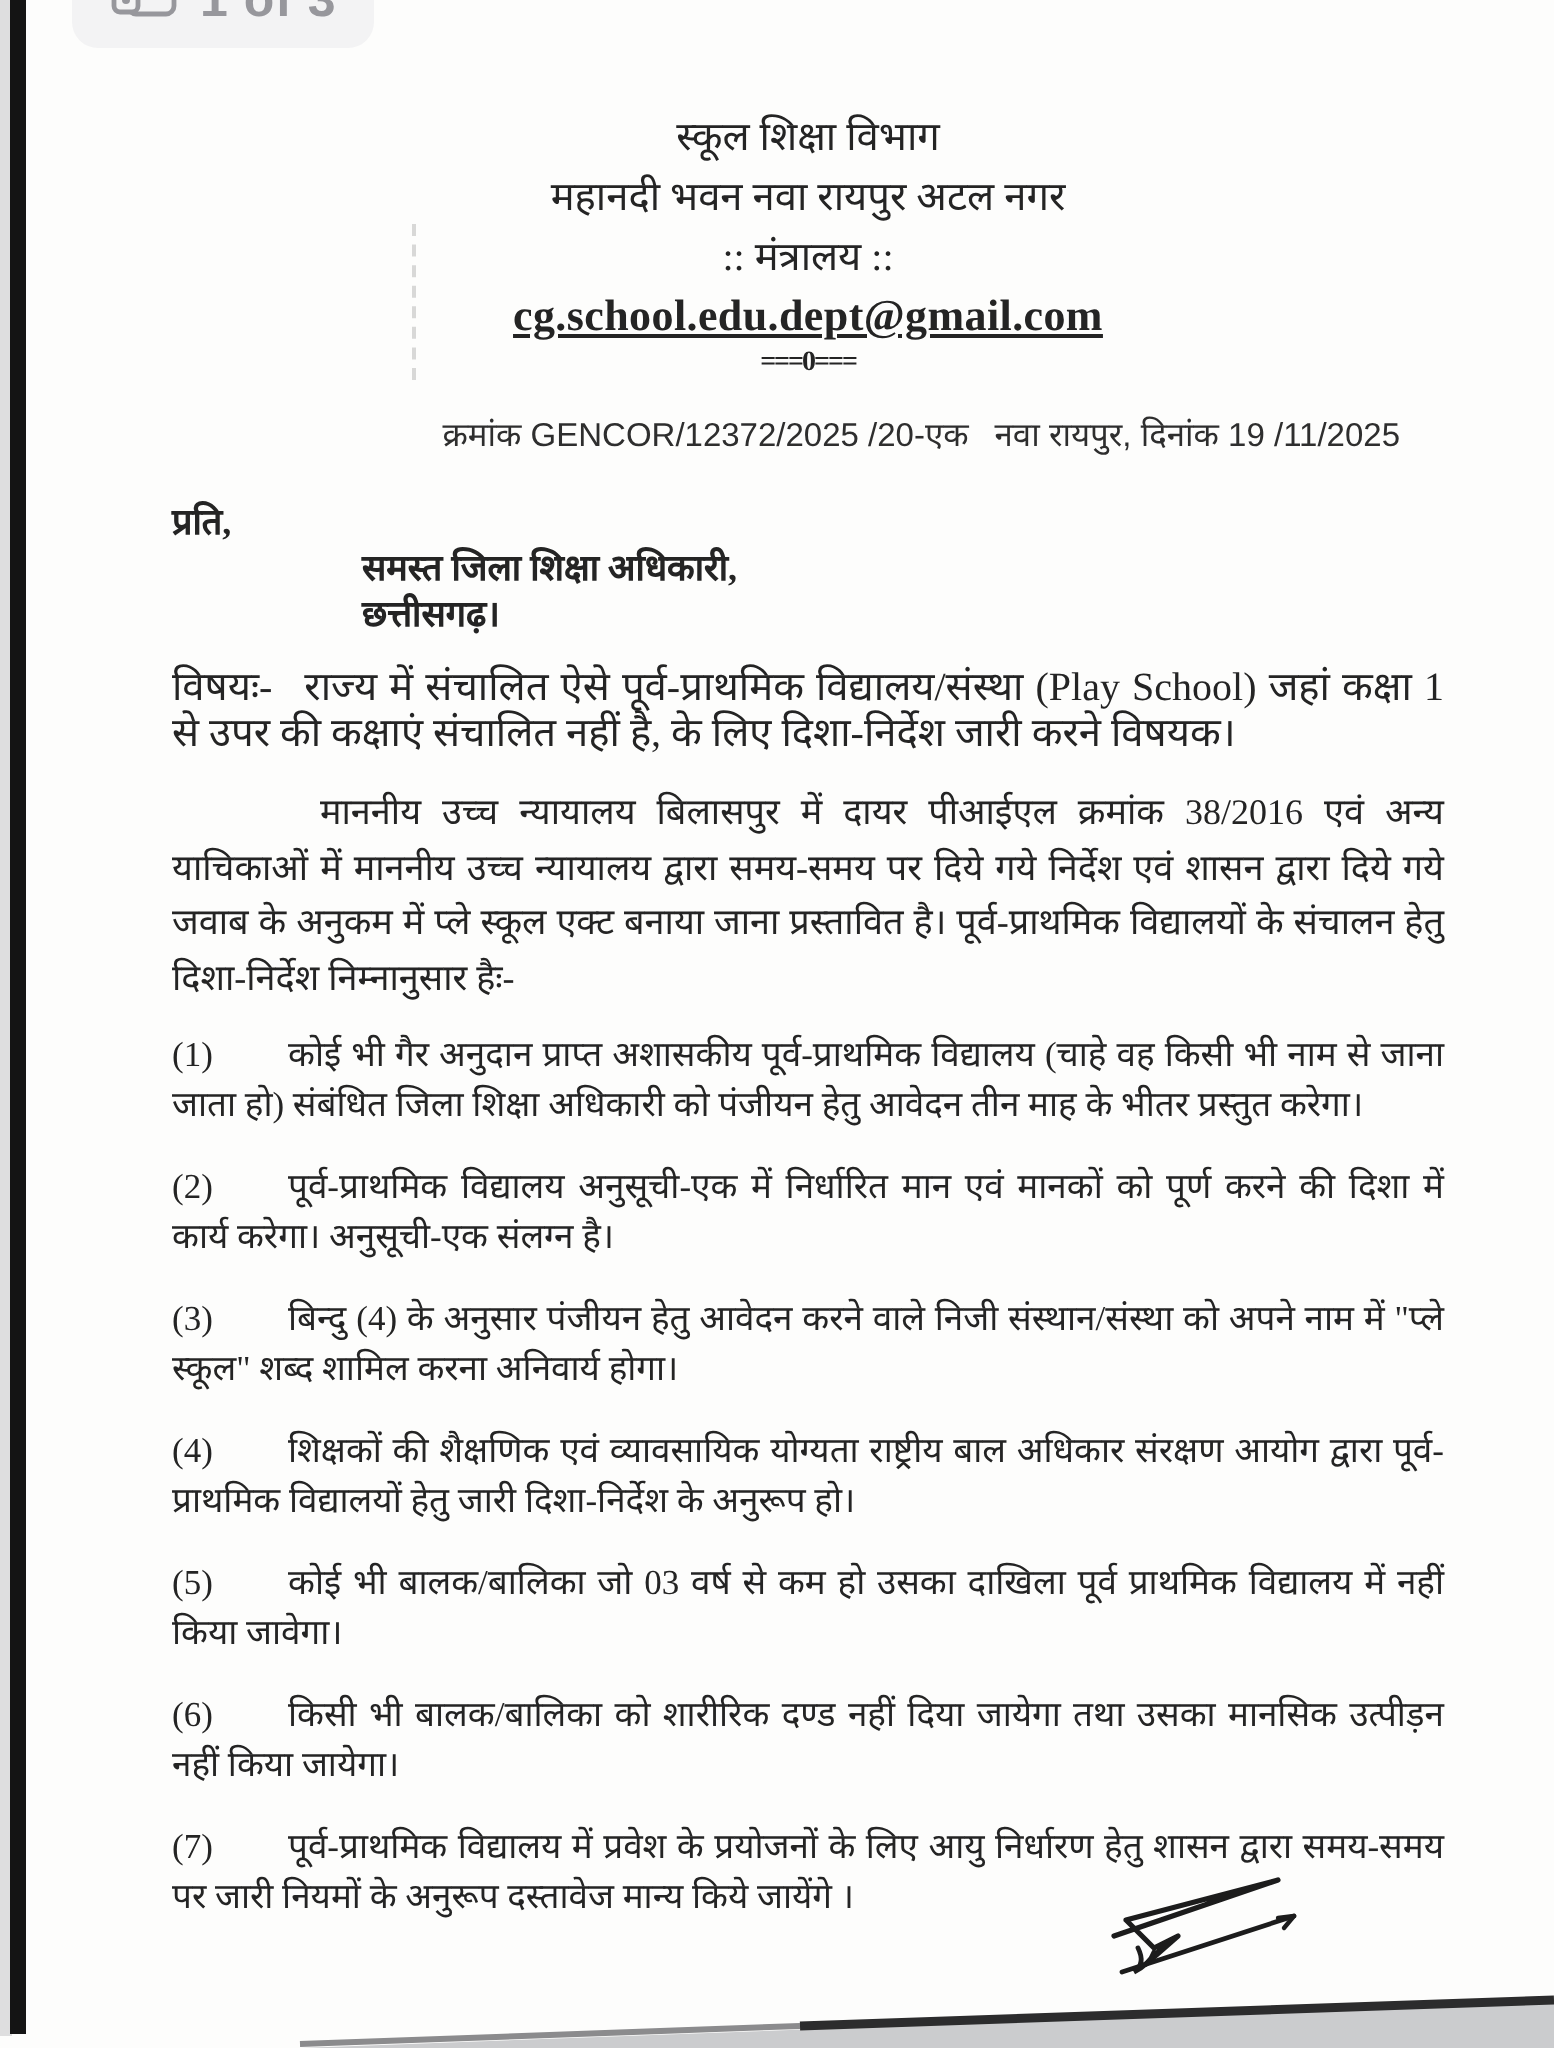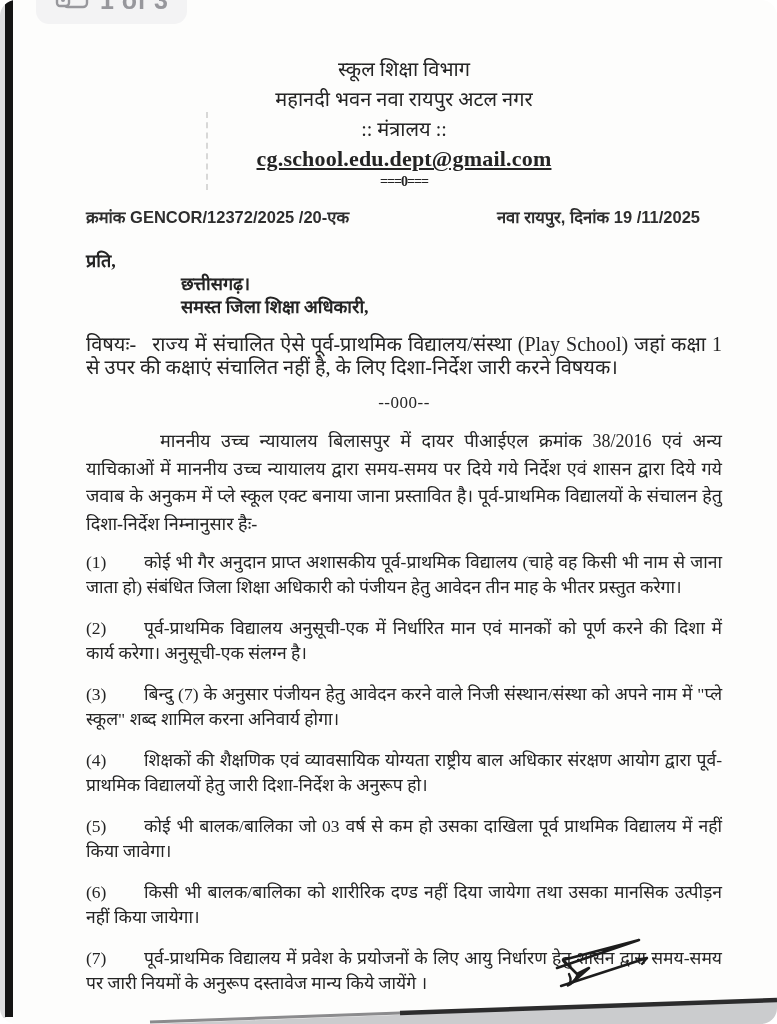"1 of 3" .stage { border-radius: 16px -> none }
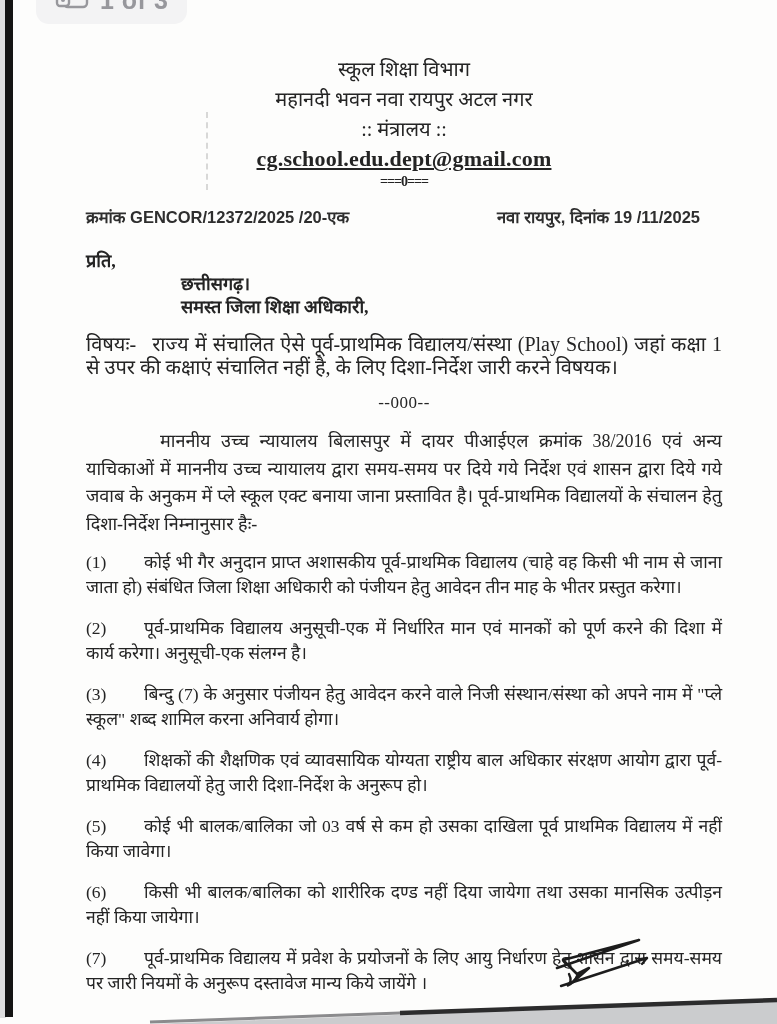"क्रमांक GENCOR/12372/2025 /20-एक" .ref-row { font-weight: bold -> none; justify-content: space-between -> flex-end }
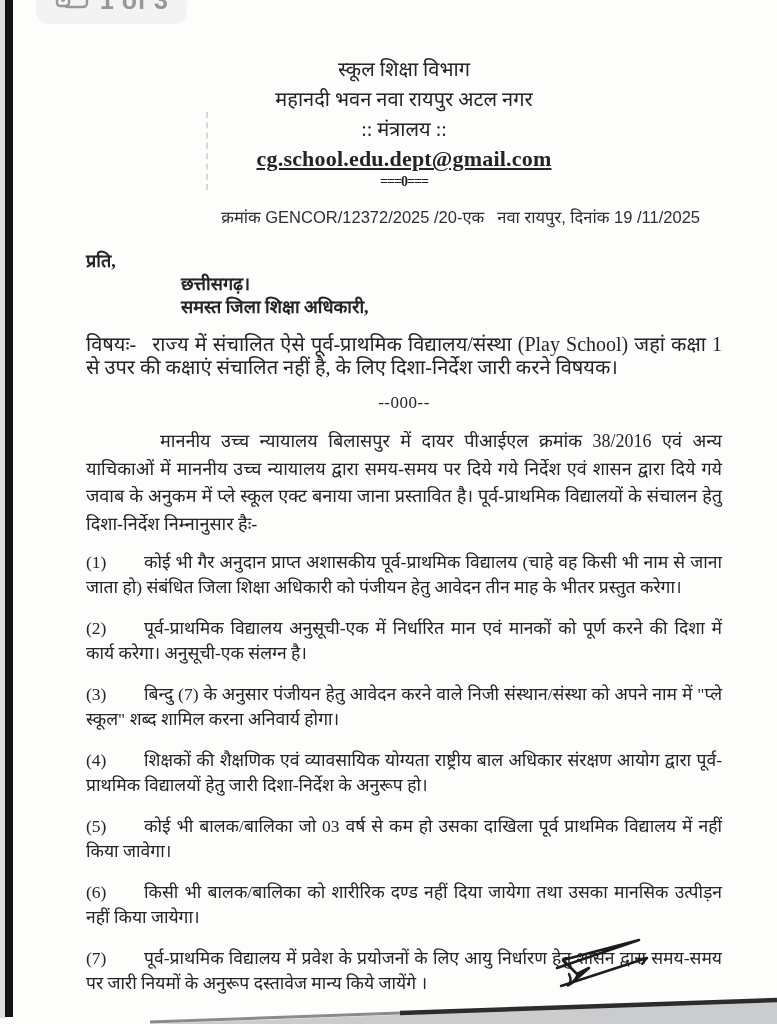"छत्तीसगढ़।" div { order: before "समस्त जिला शिक्षा अधिकारी," -> after "समस्त जिला शिक्षा अधिकारी," }
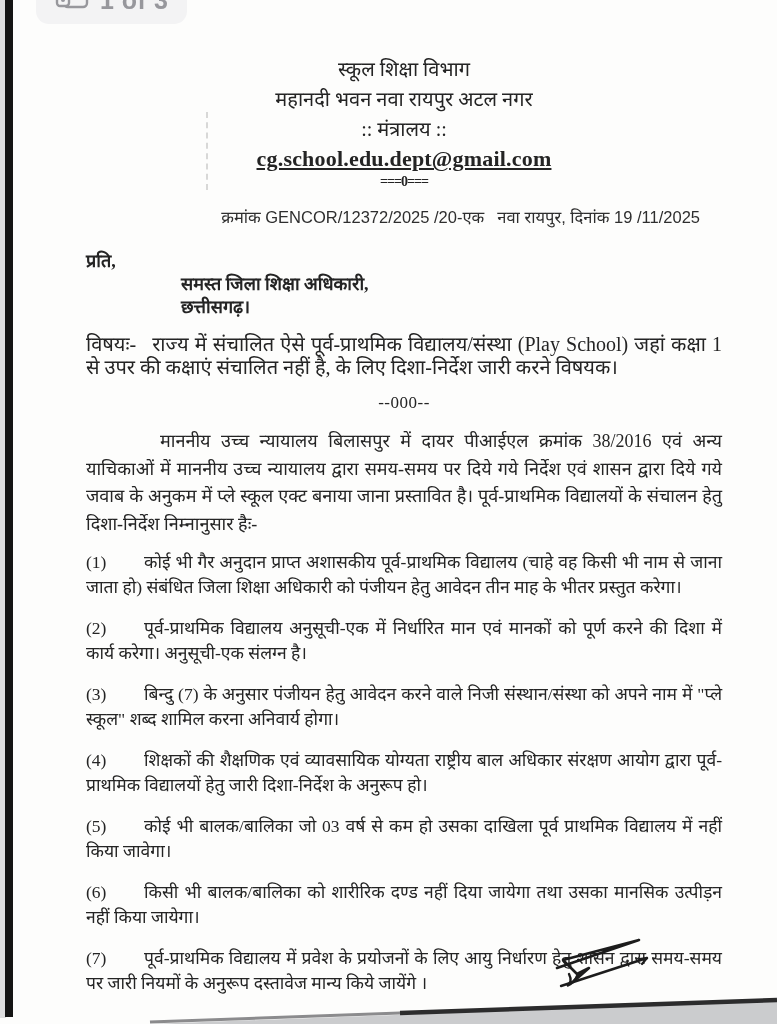"--000--" div.sep { html: <div>--000--</div> -> none }
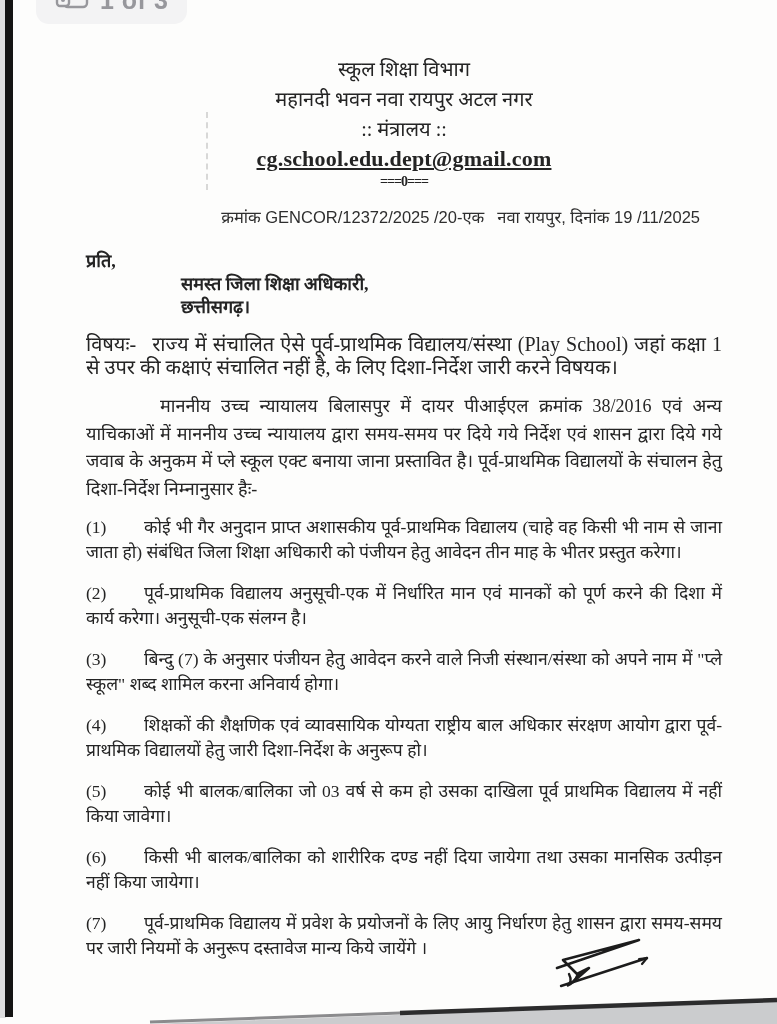"बिन्दु (7) के अनुसार पंजीयन" span { text: 7 -> 4 }
